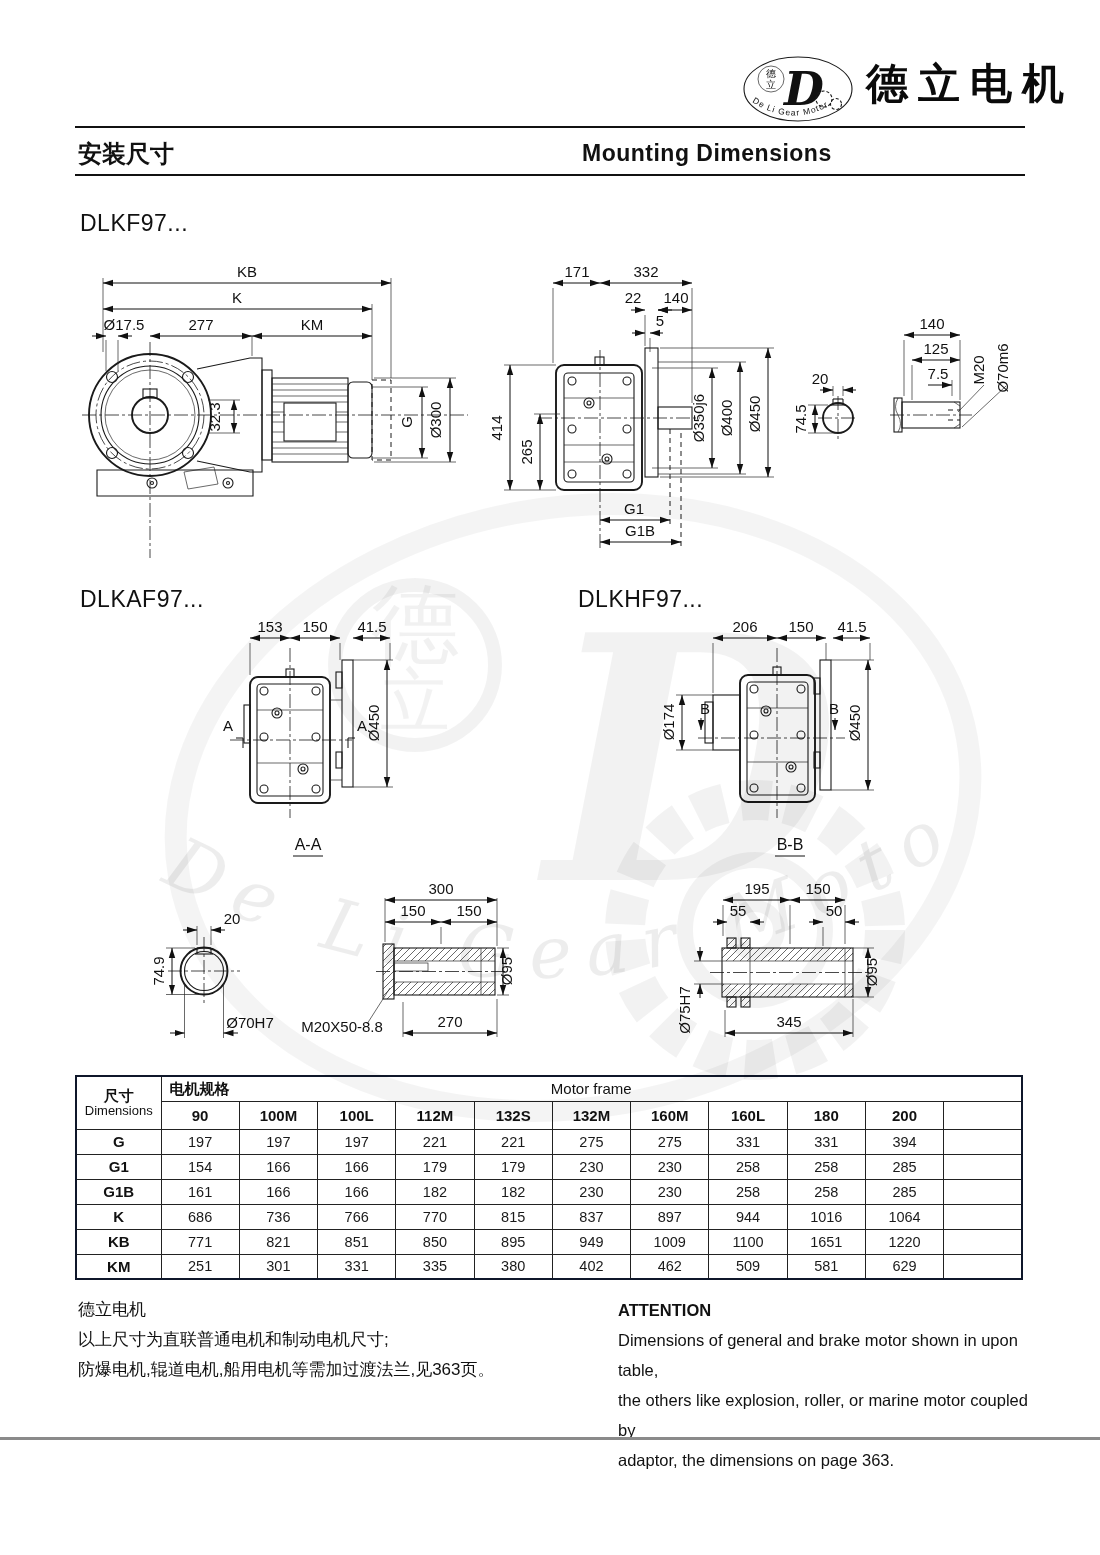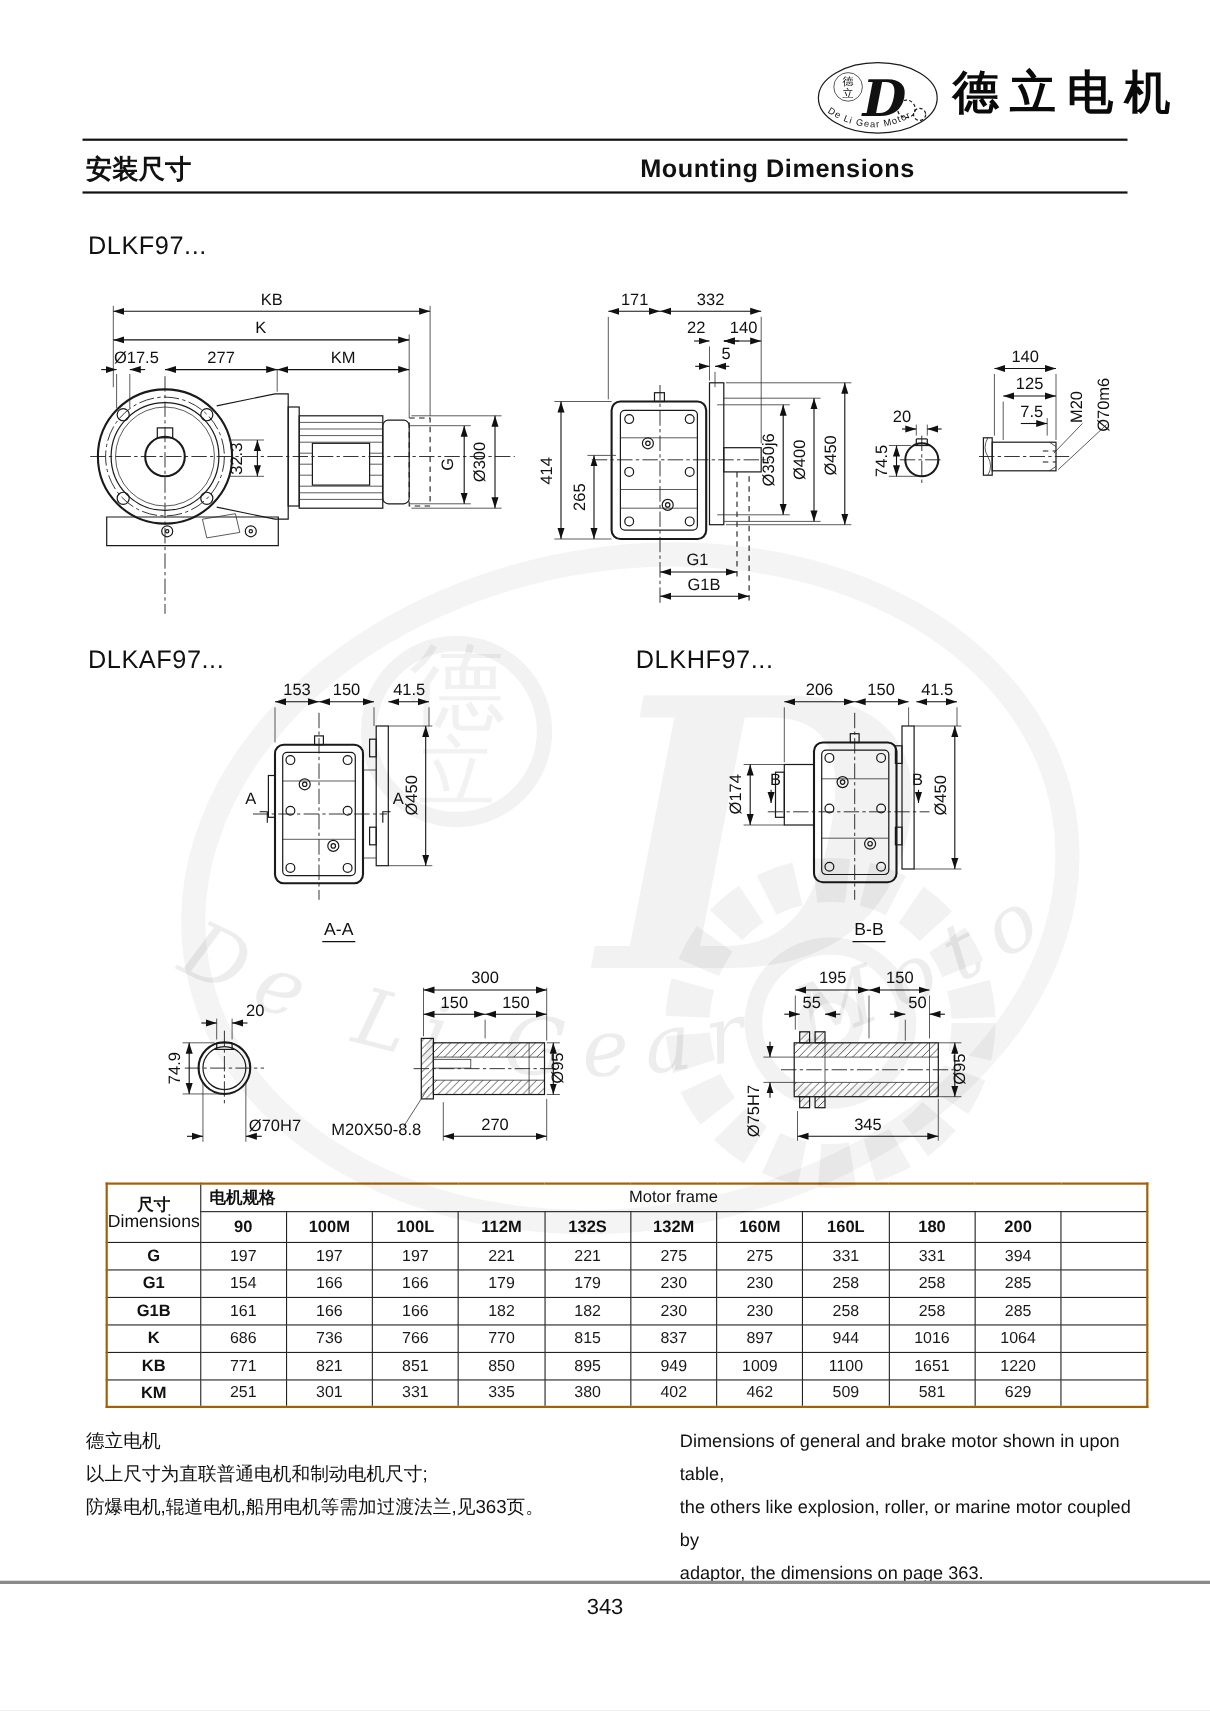"尺寸" table.dims { border: 2px solid #a16207 -> 2px solid #0f172a; margin-left: 21px -> none }
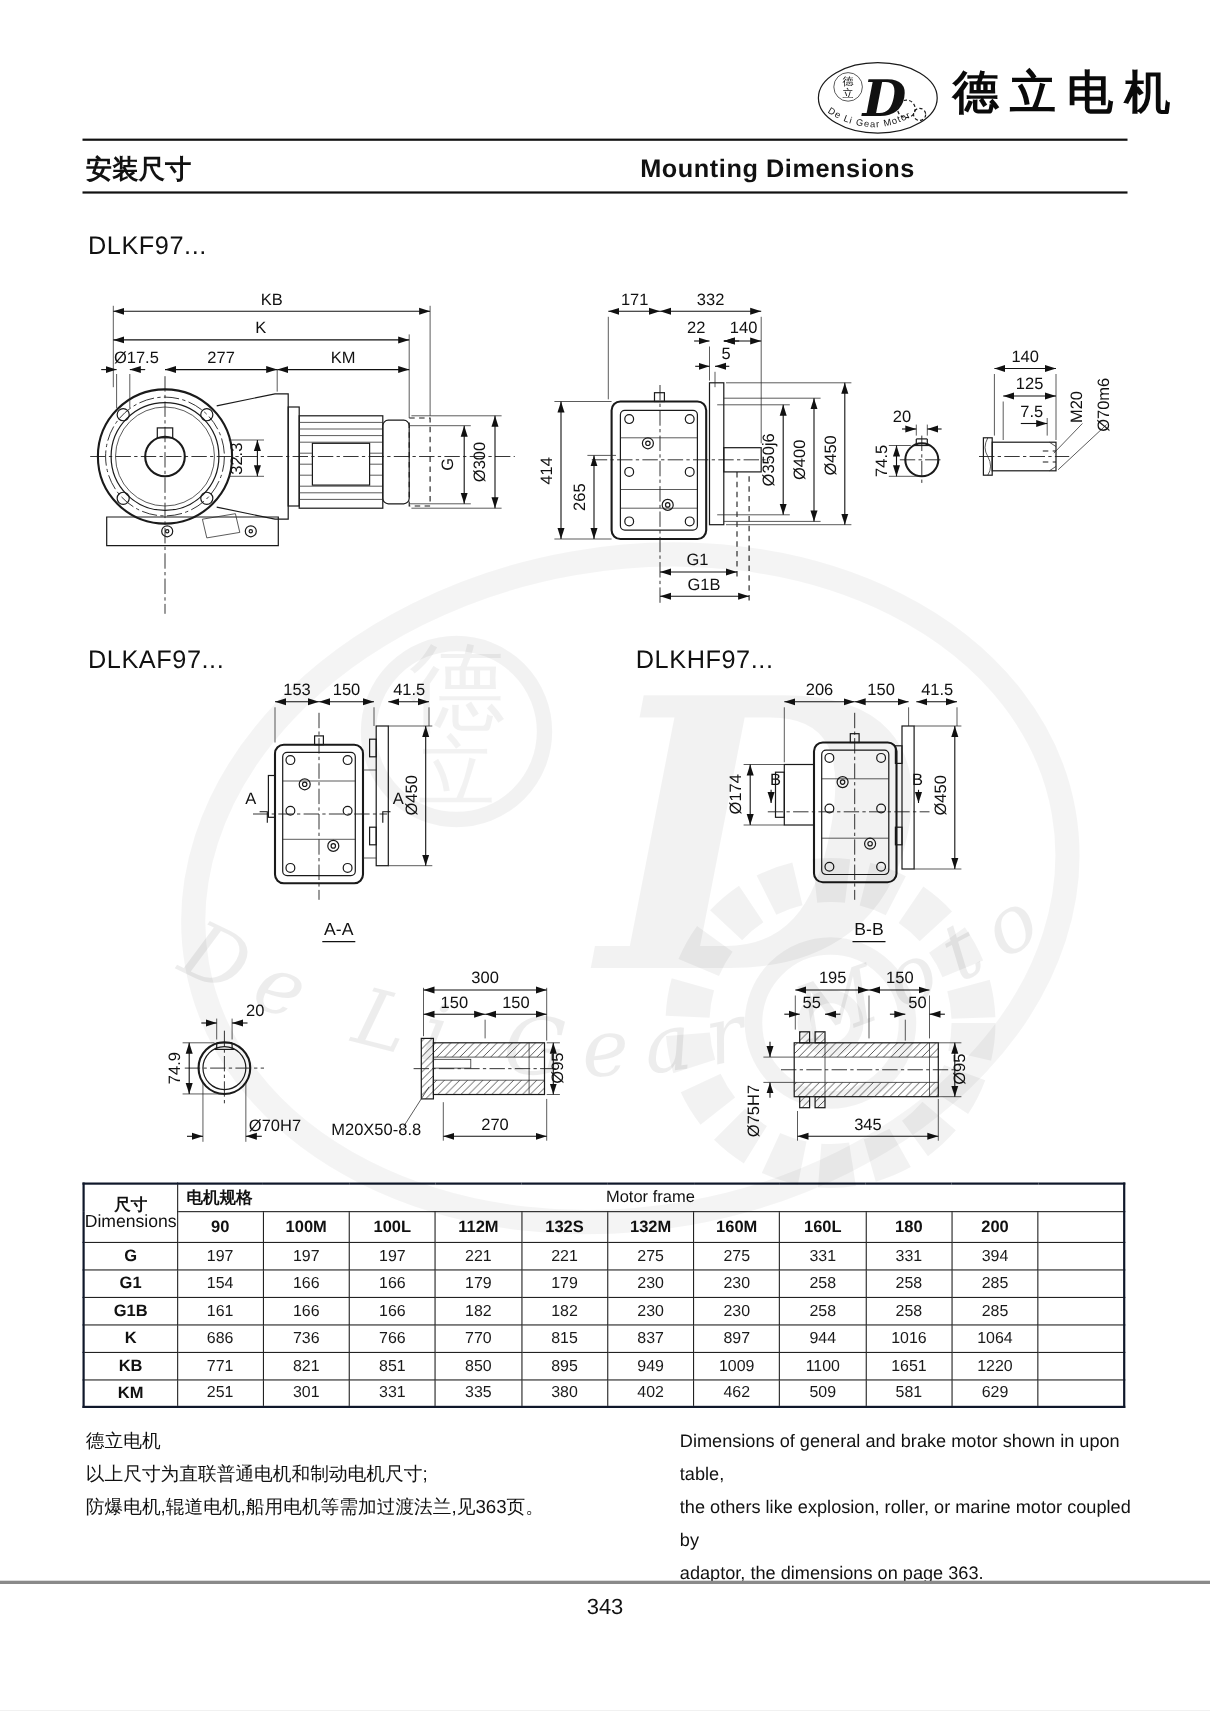"Dimensions" .corner-en { font-size: 16px -> 13px; text-align: right -> none }
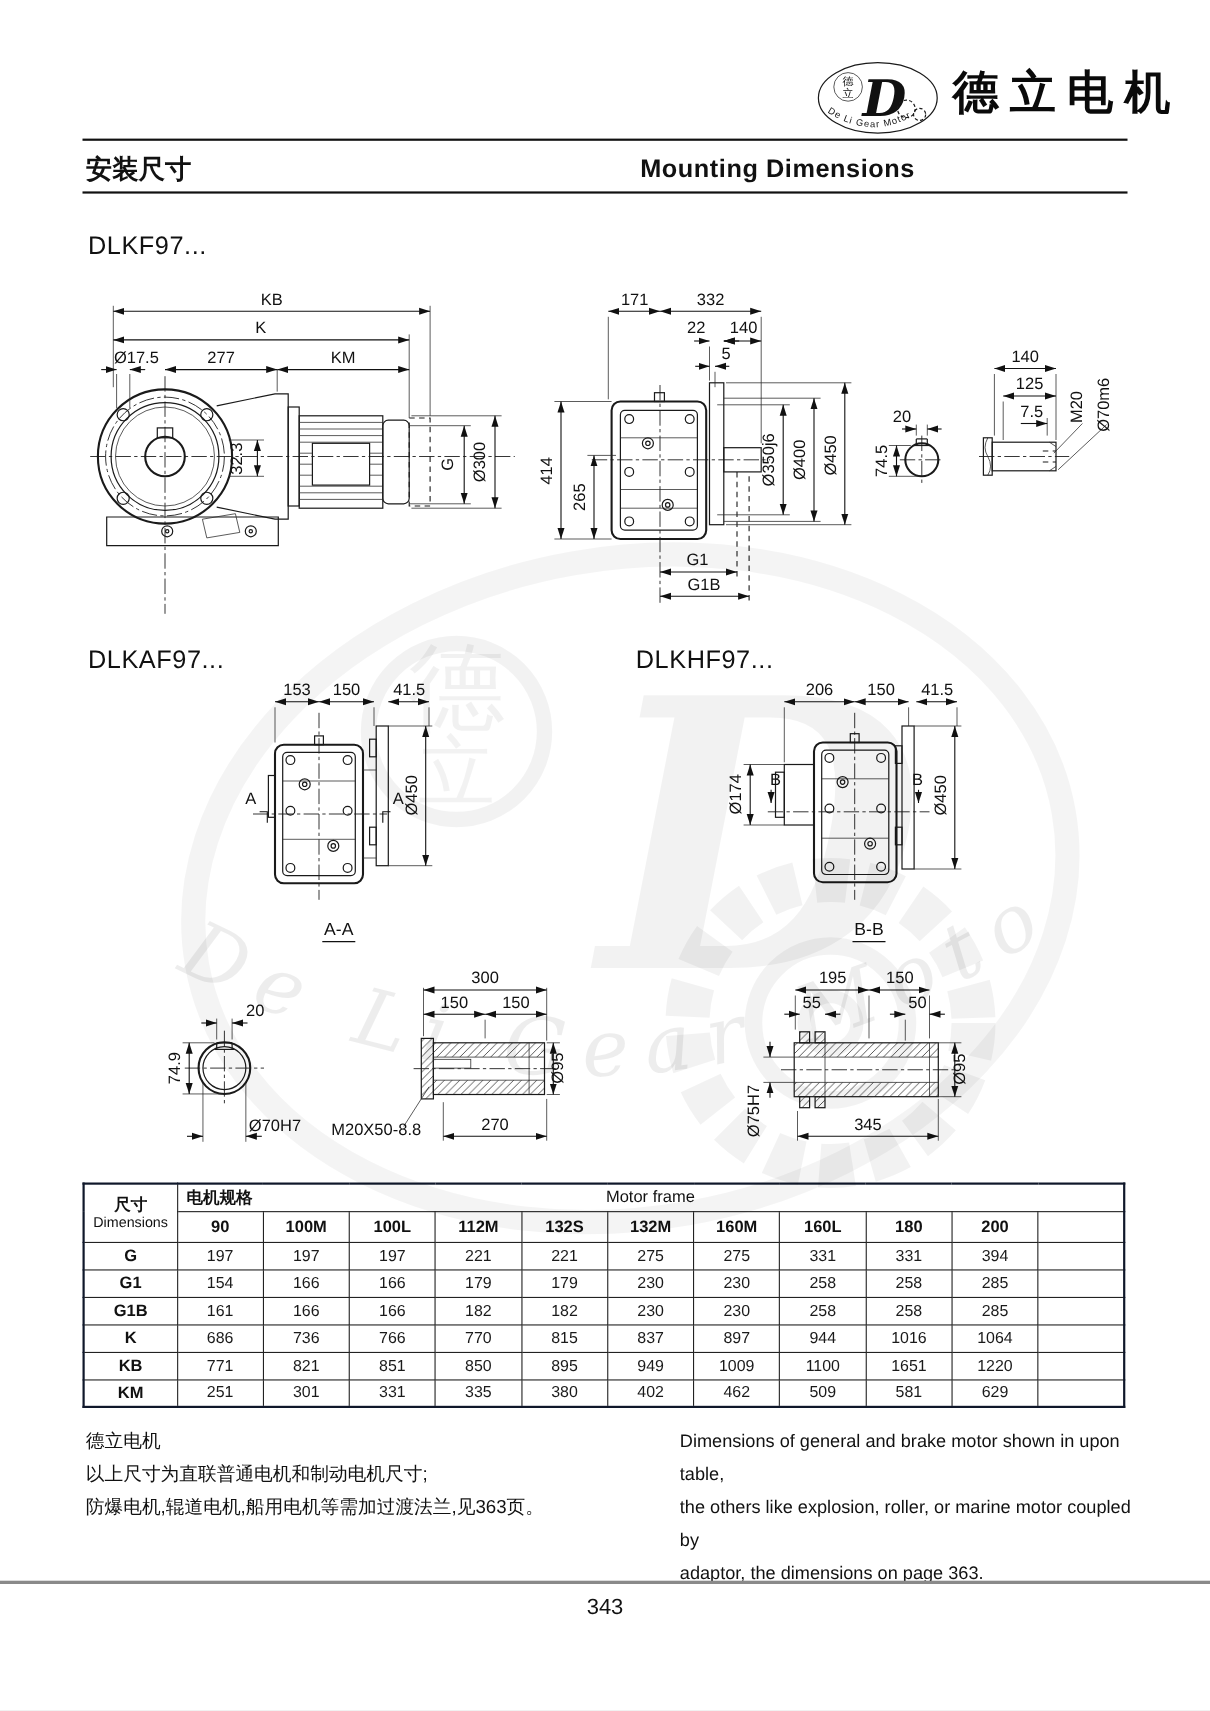"ATTENTION" div.note-title-en { html: none -> <div>ATTENTION</div> }
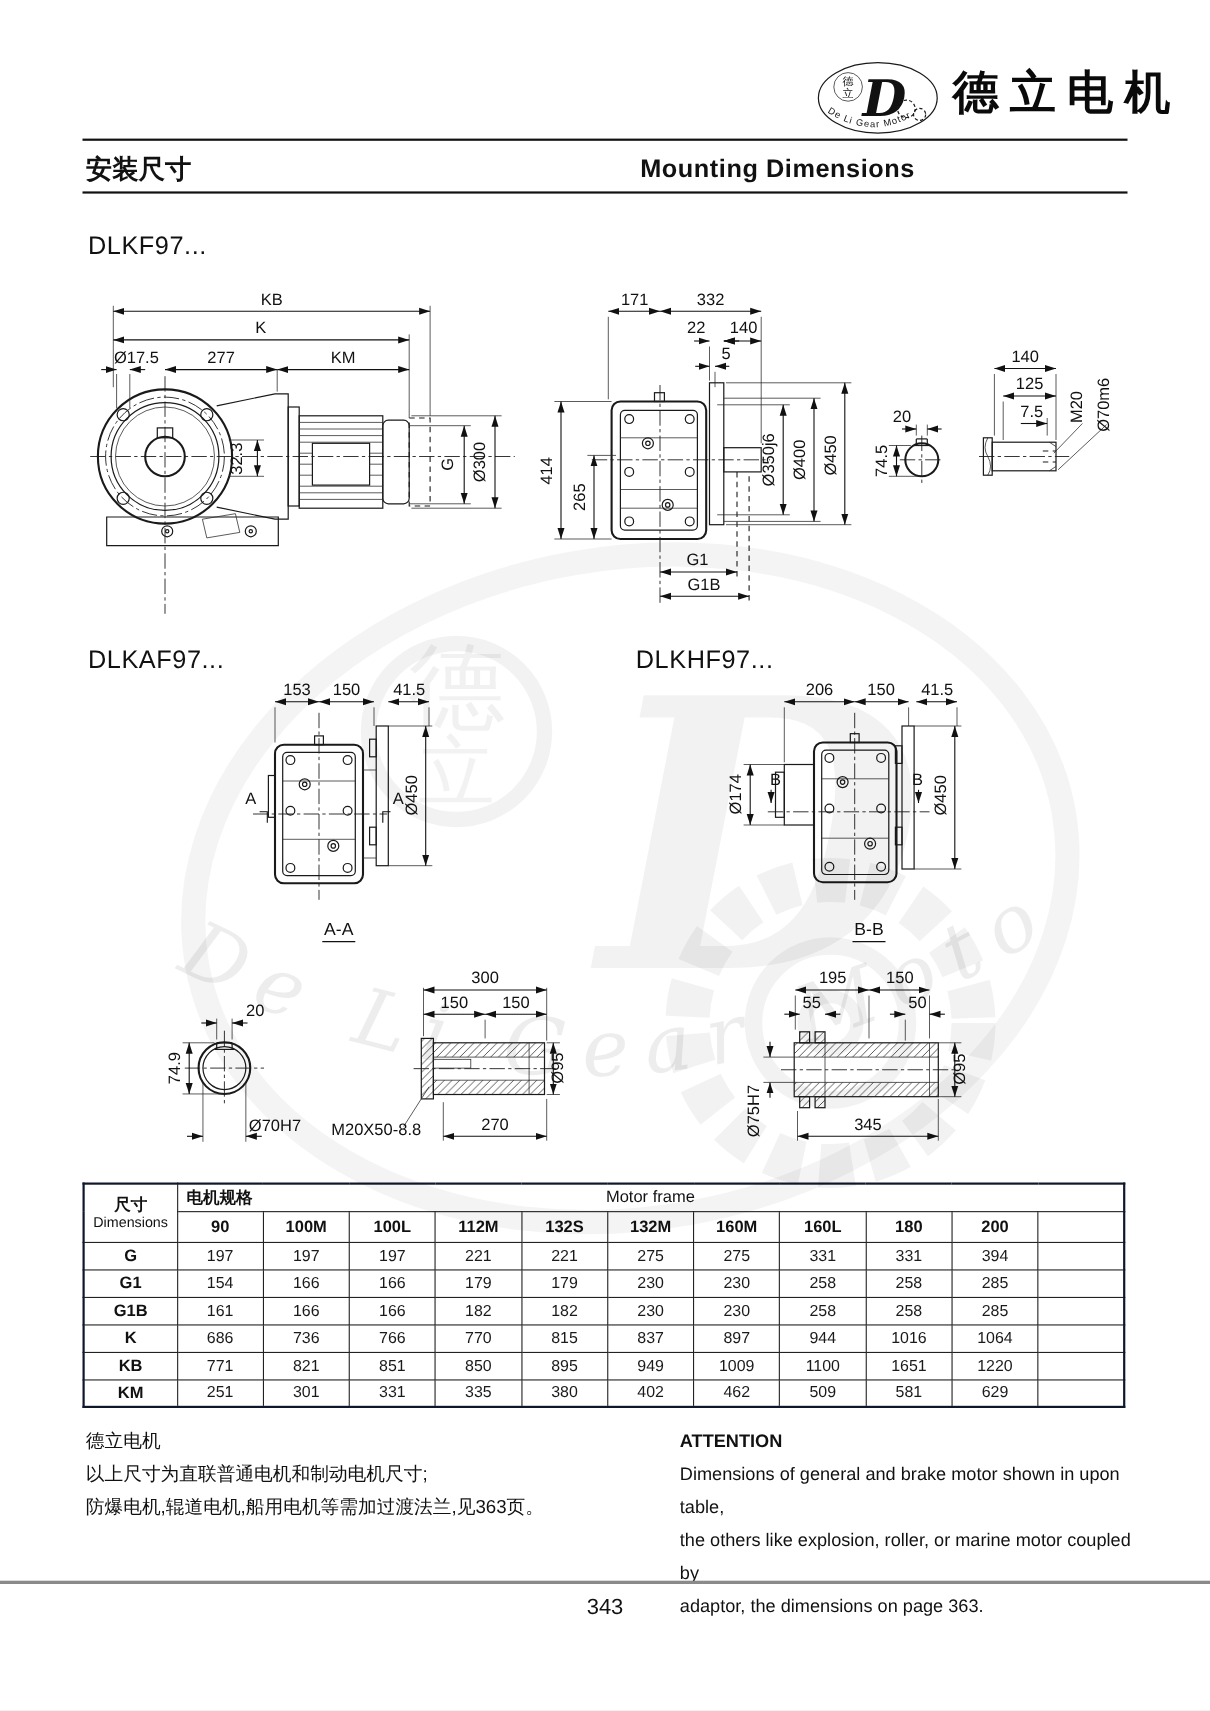"343" div.abs { html: <div>343</div> -> none }
